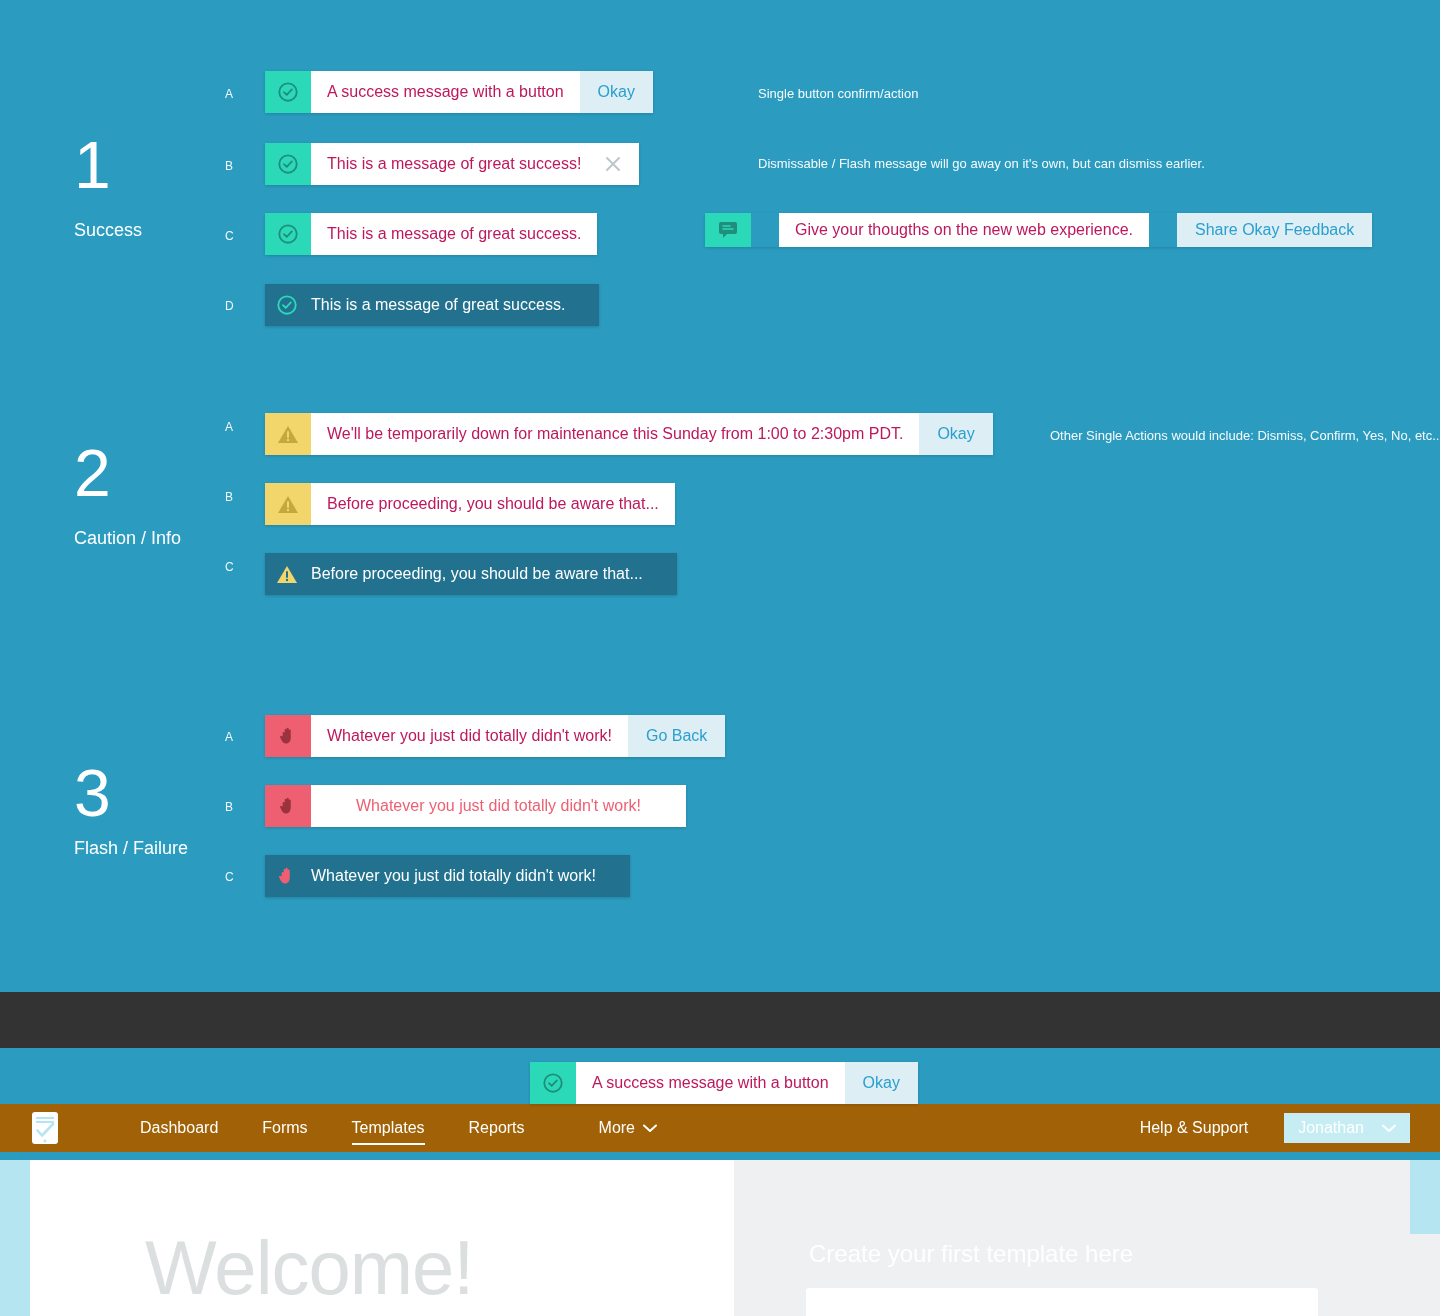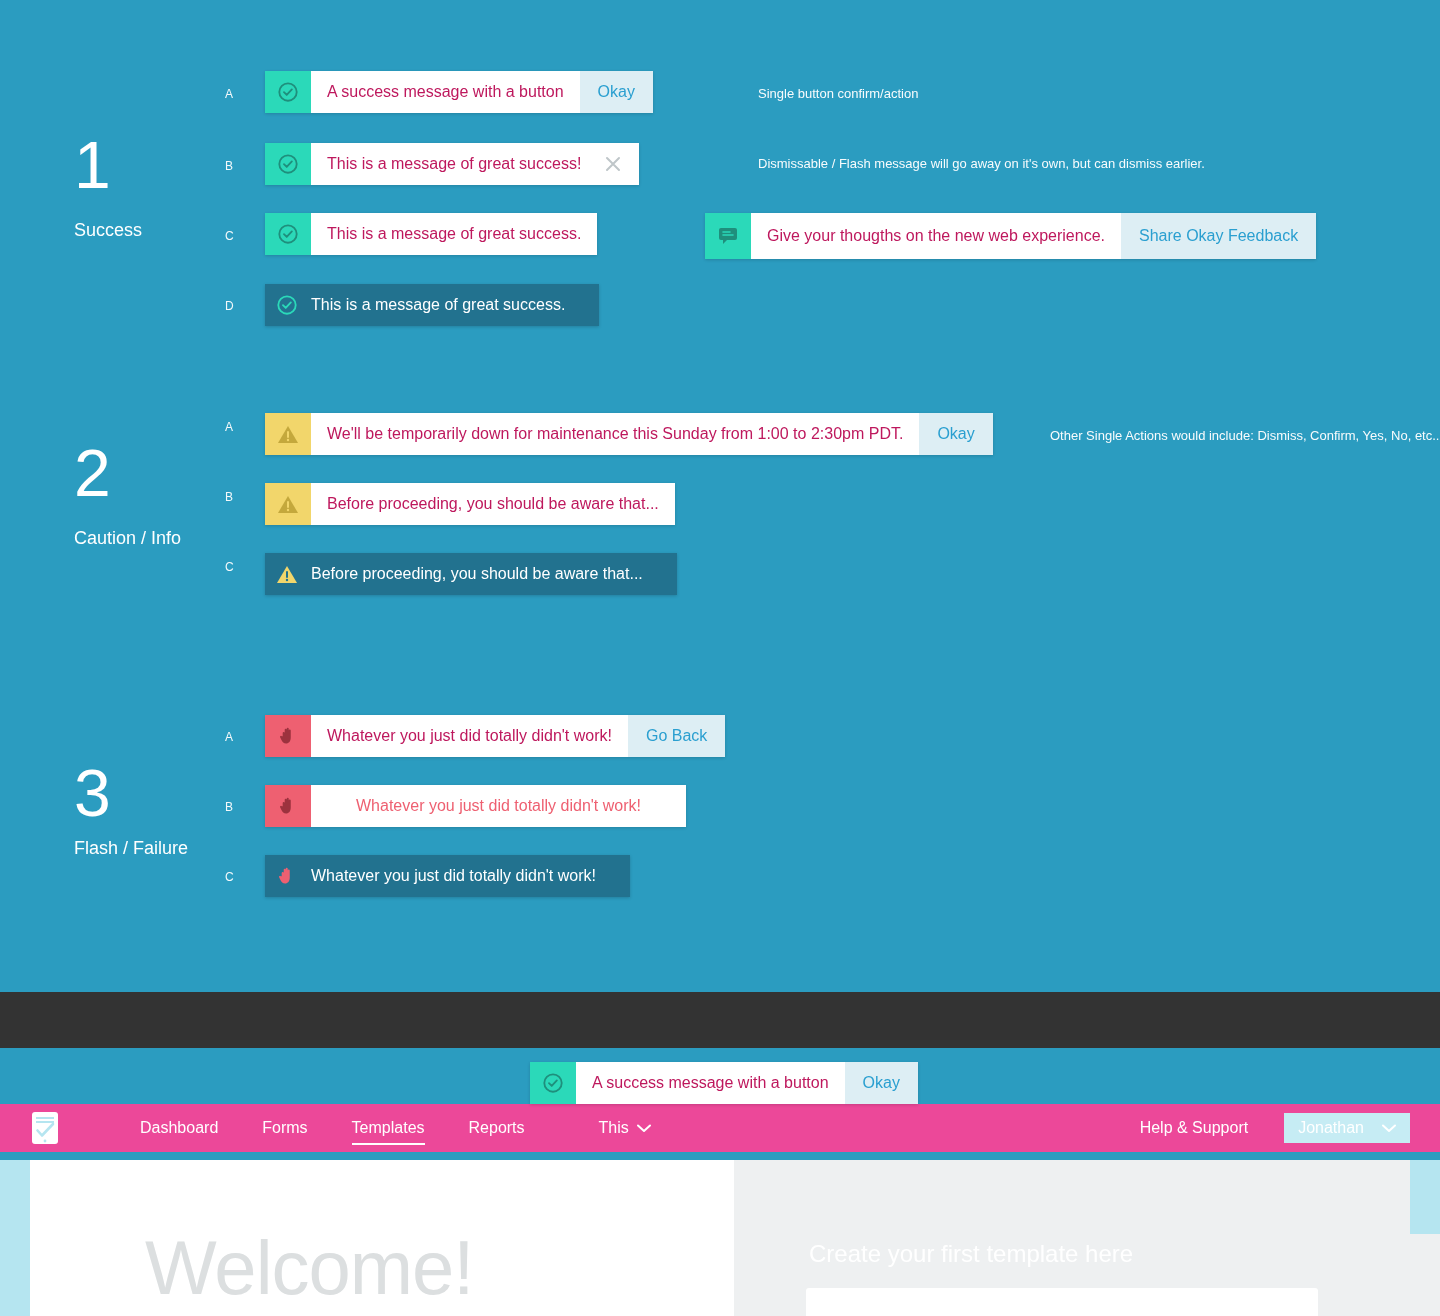"Give your thougths on the" div.alert { gap: none -> 28px; height: 46px -> 34px }
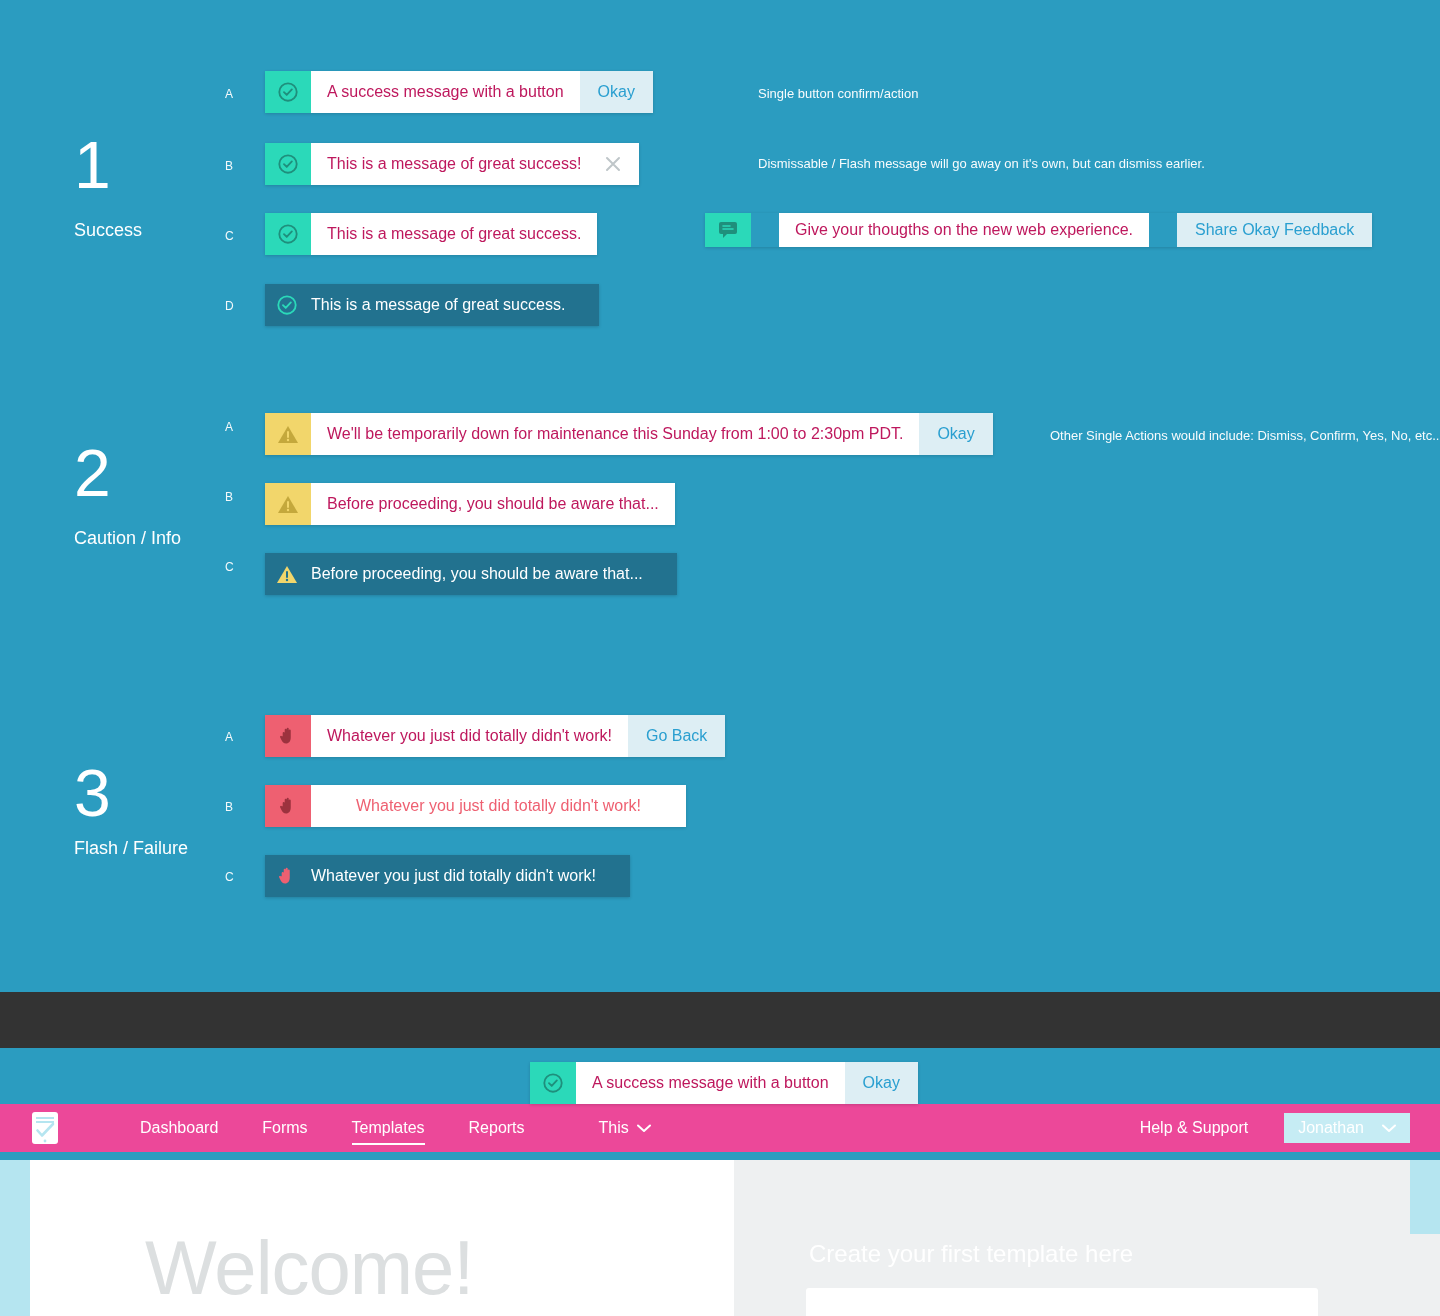"Dashboard" .navbar { background: #ec4899 -> #a16207 }
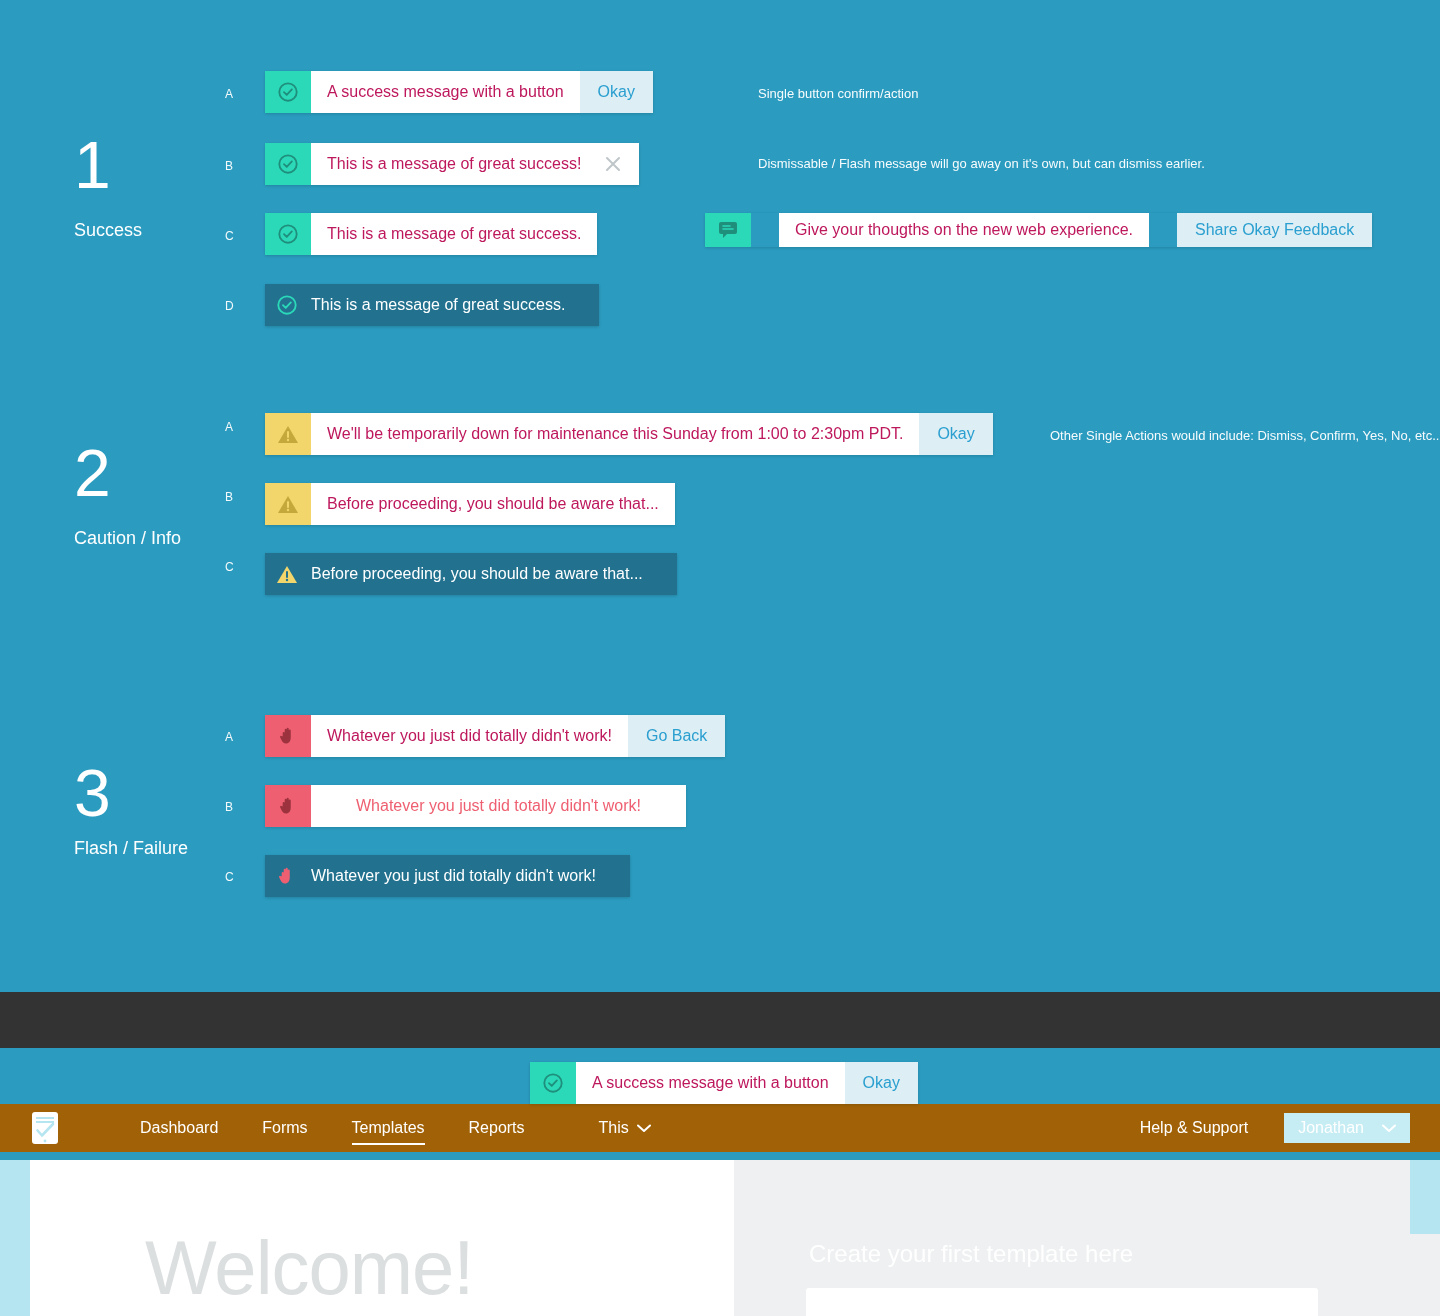"This" span { text: This -> More }
